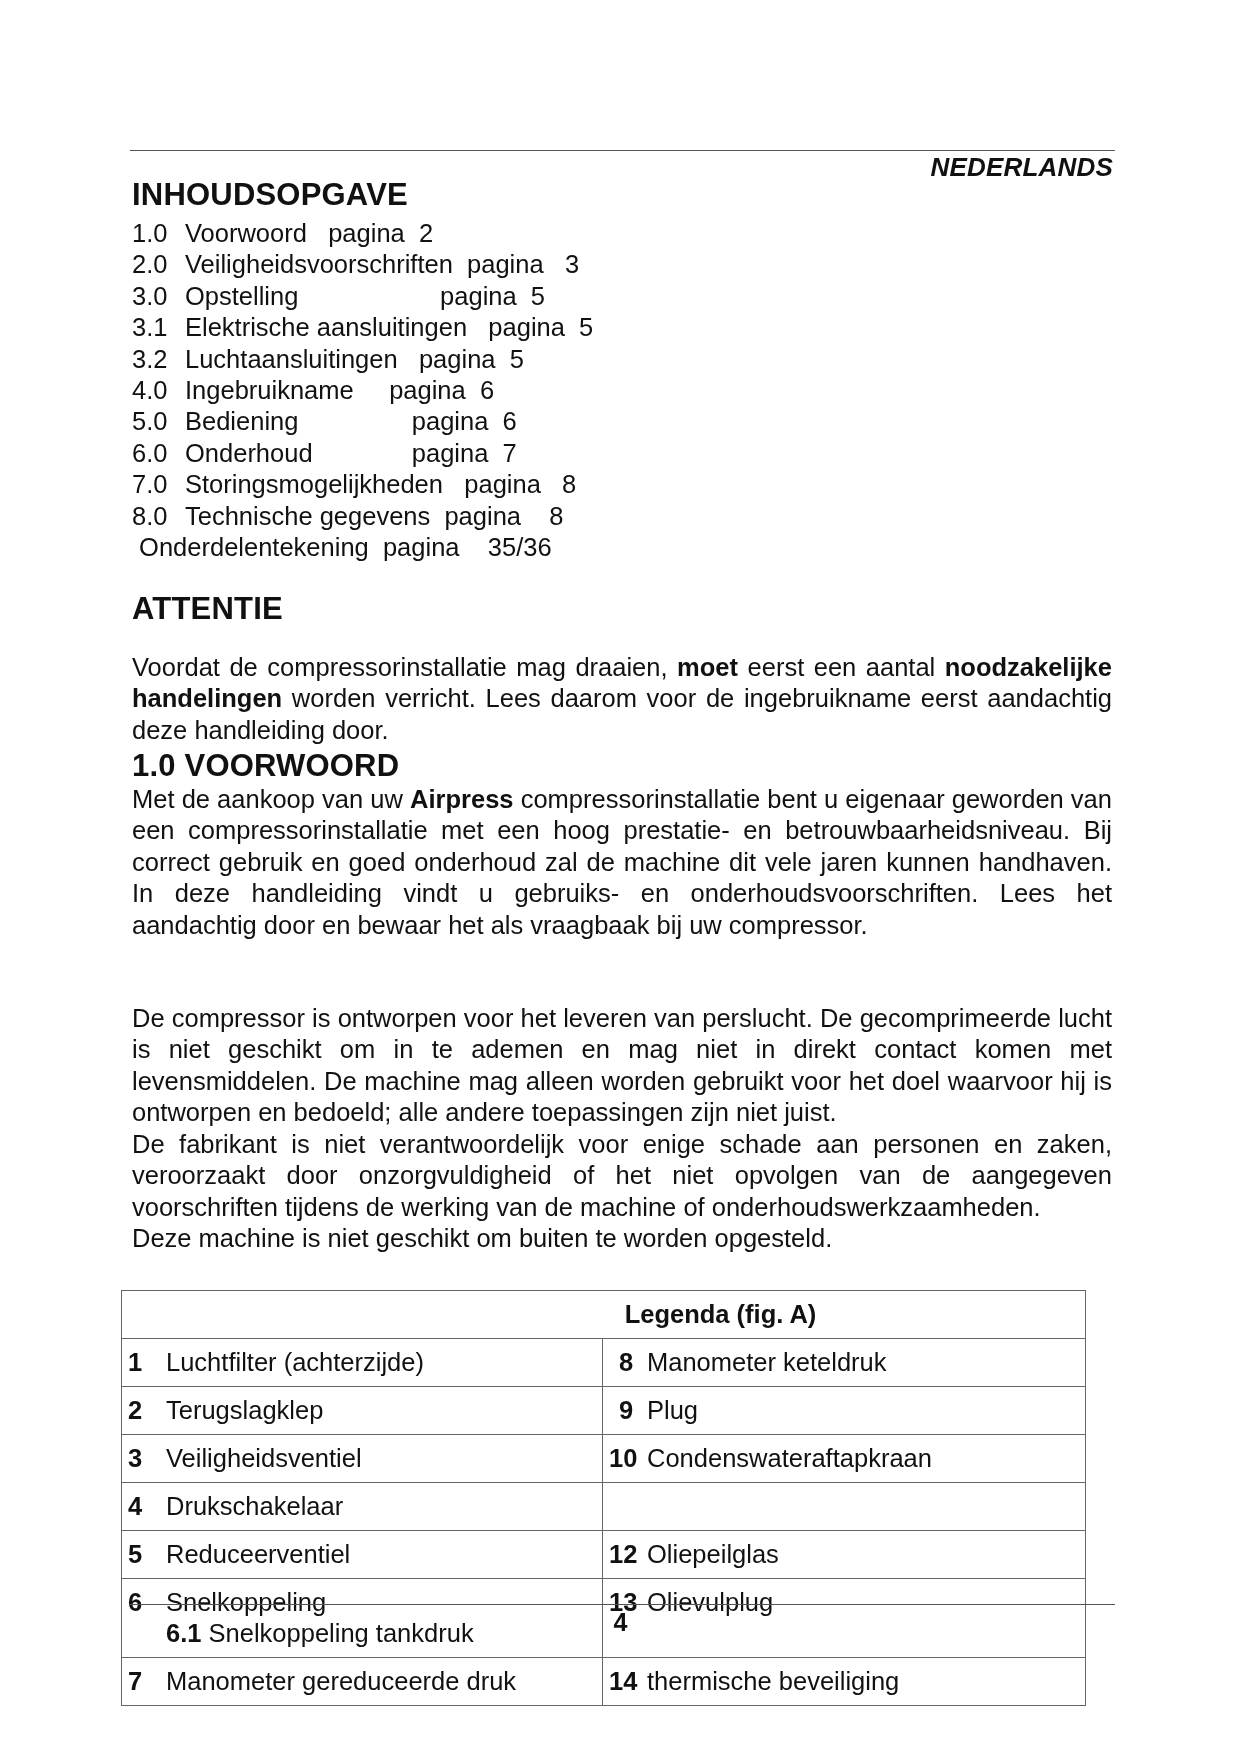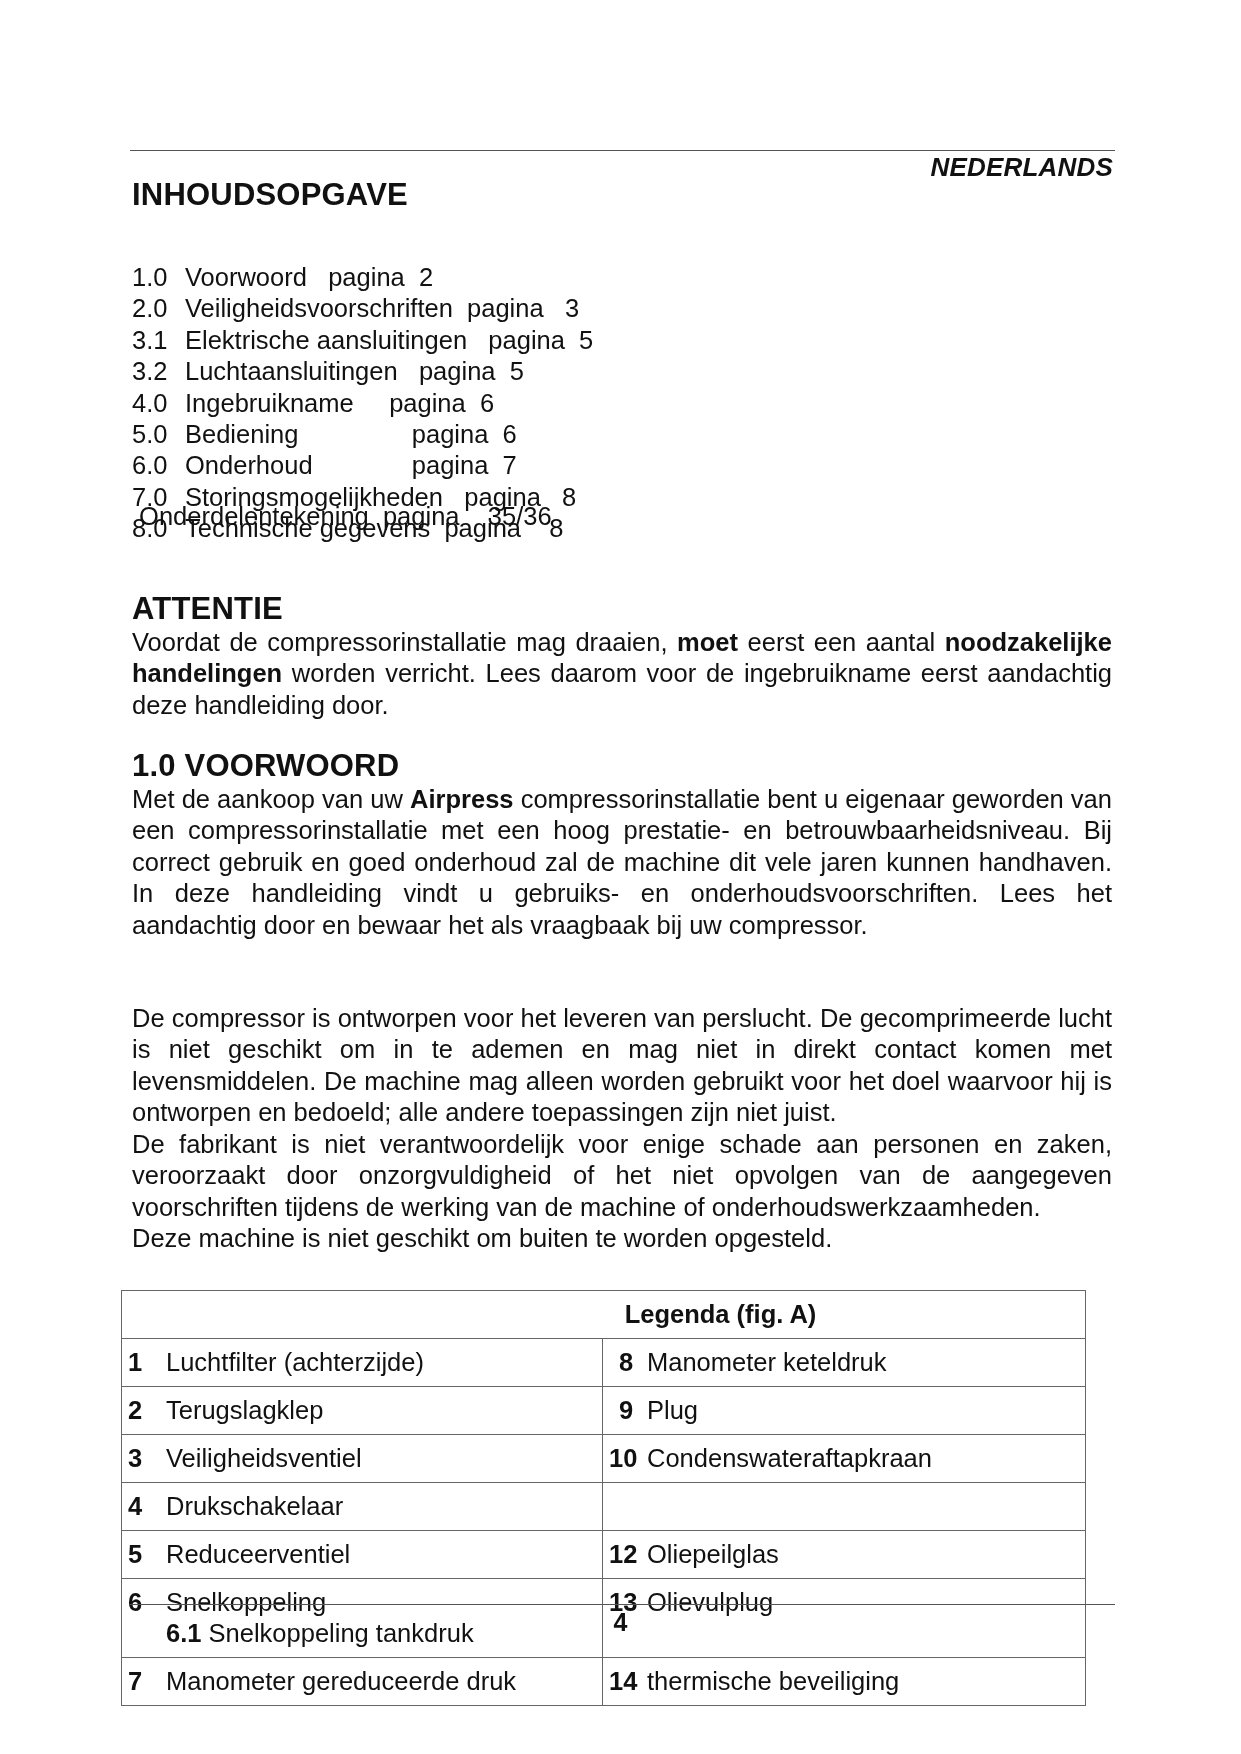"Voorwoord" .toc-row .title { margin-top: 44px -> none }
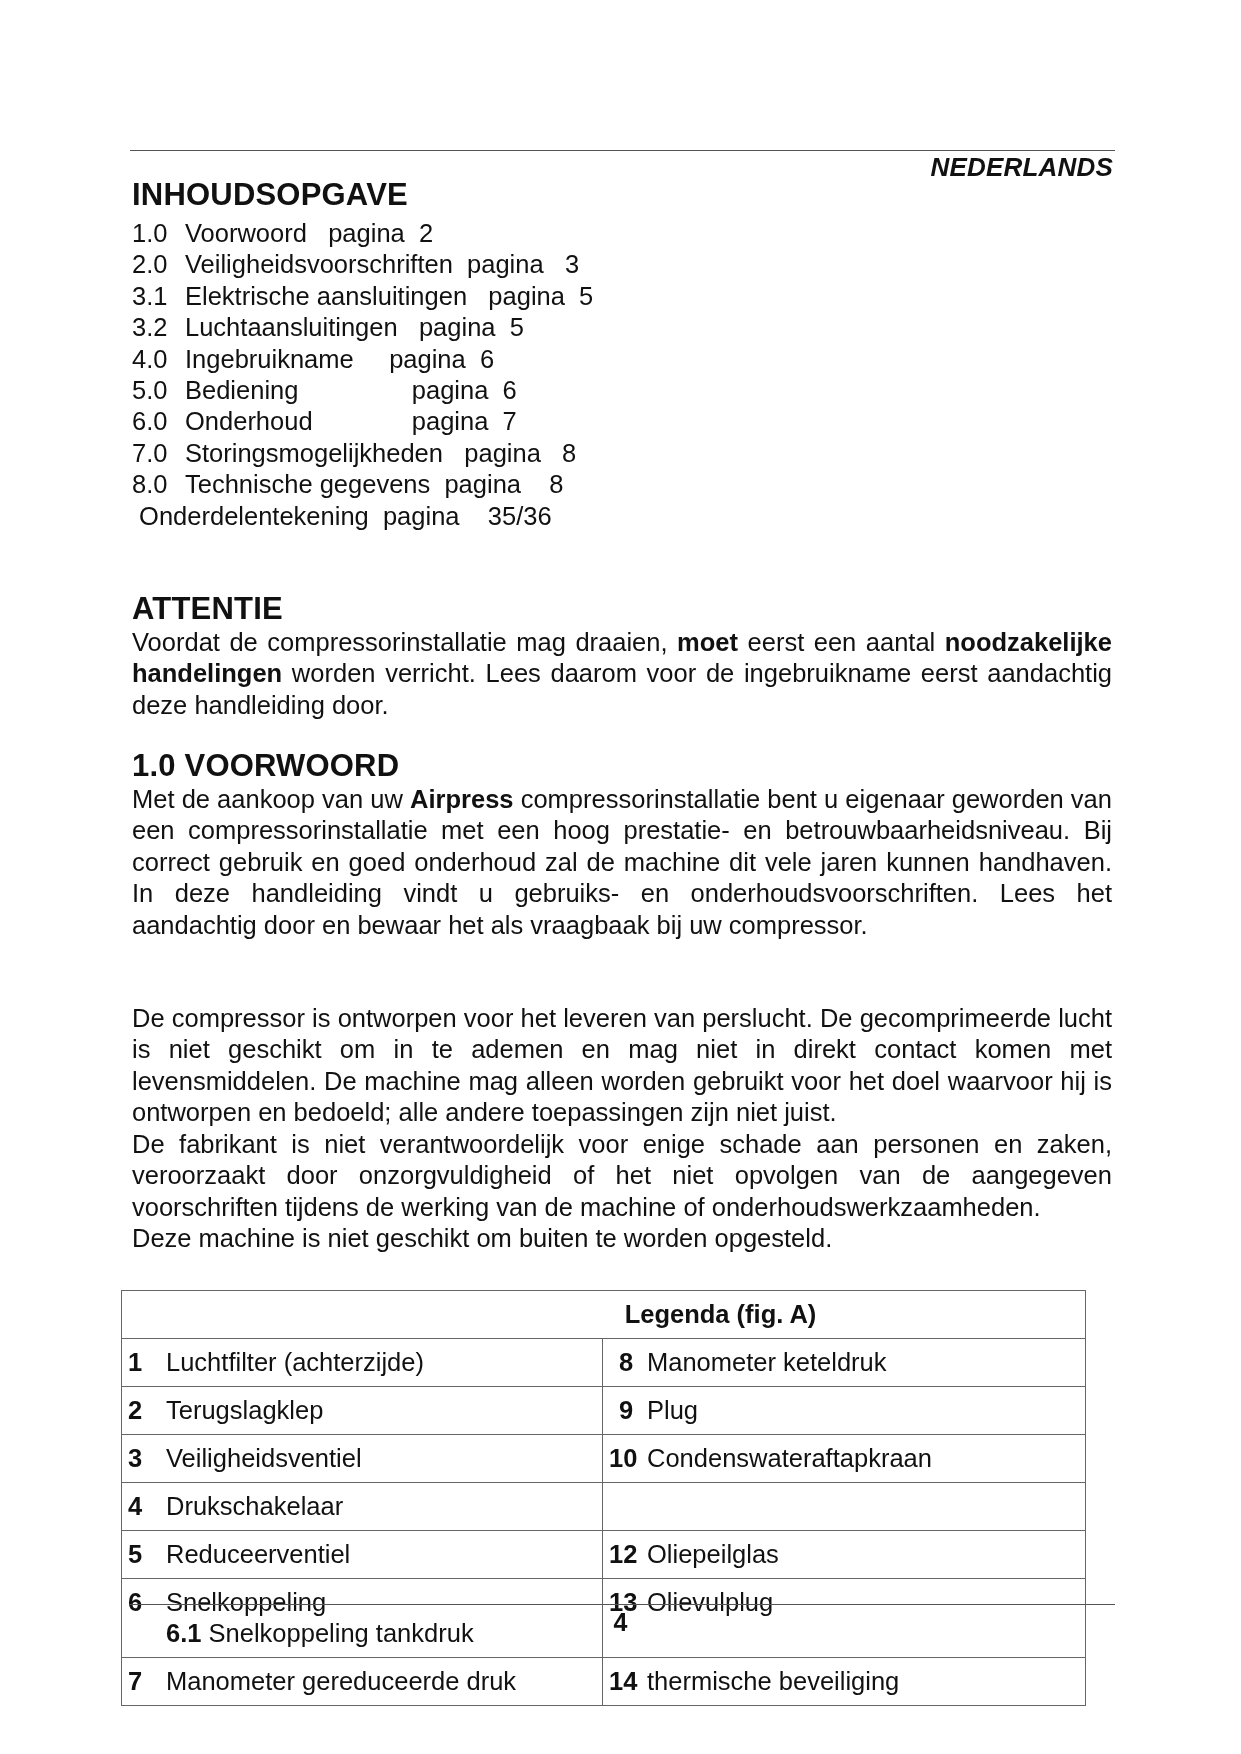"3.0 Opstelling pagina 5" div.toc-row { html: none -> <div><span>3.0</span><span>Opstelling</span><span> </span><span>pagina</span> <span>5</span></div> }
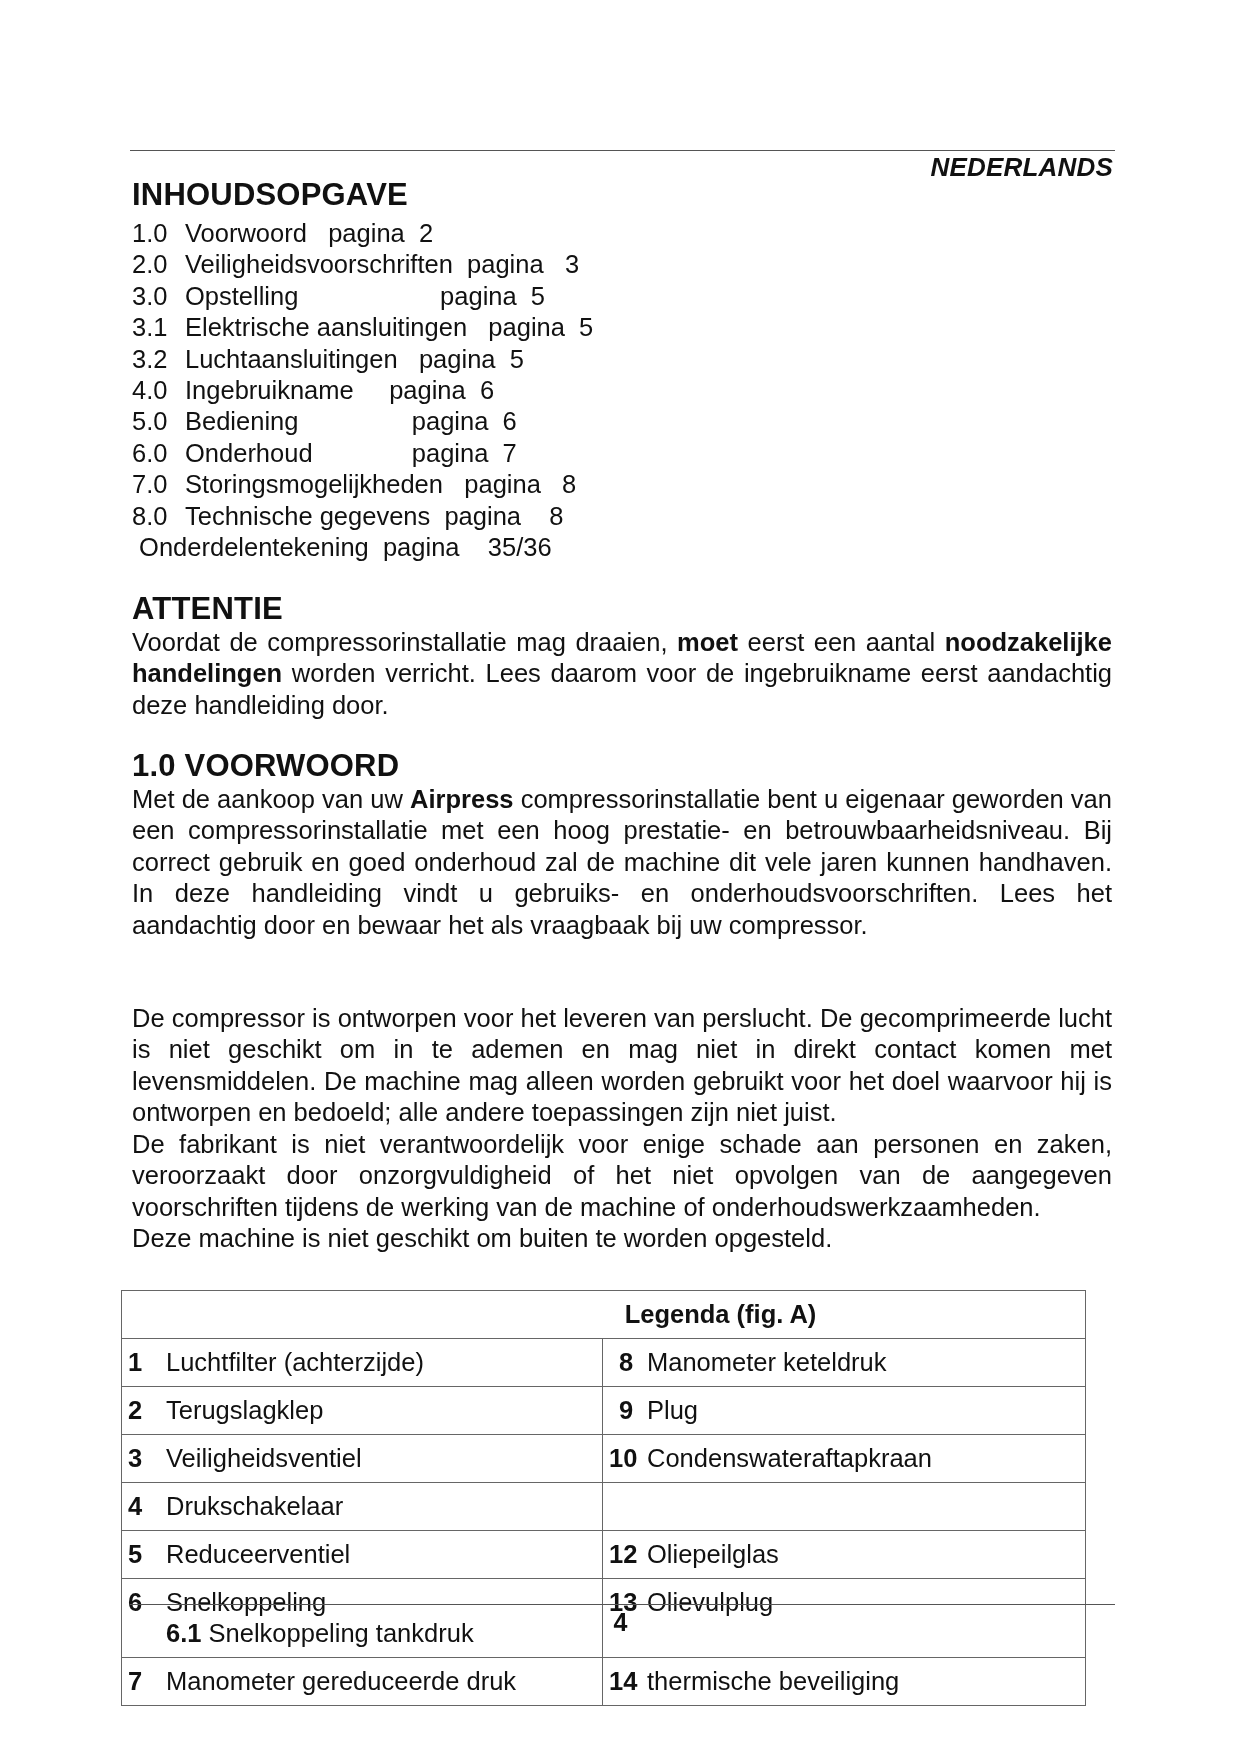"Voordat de compressorinstallatie mag" p.para { top: 627px -> 652px }
